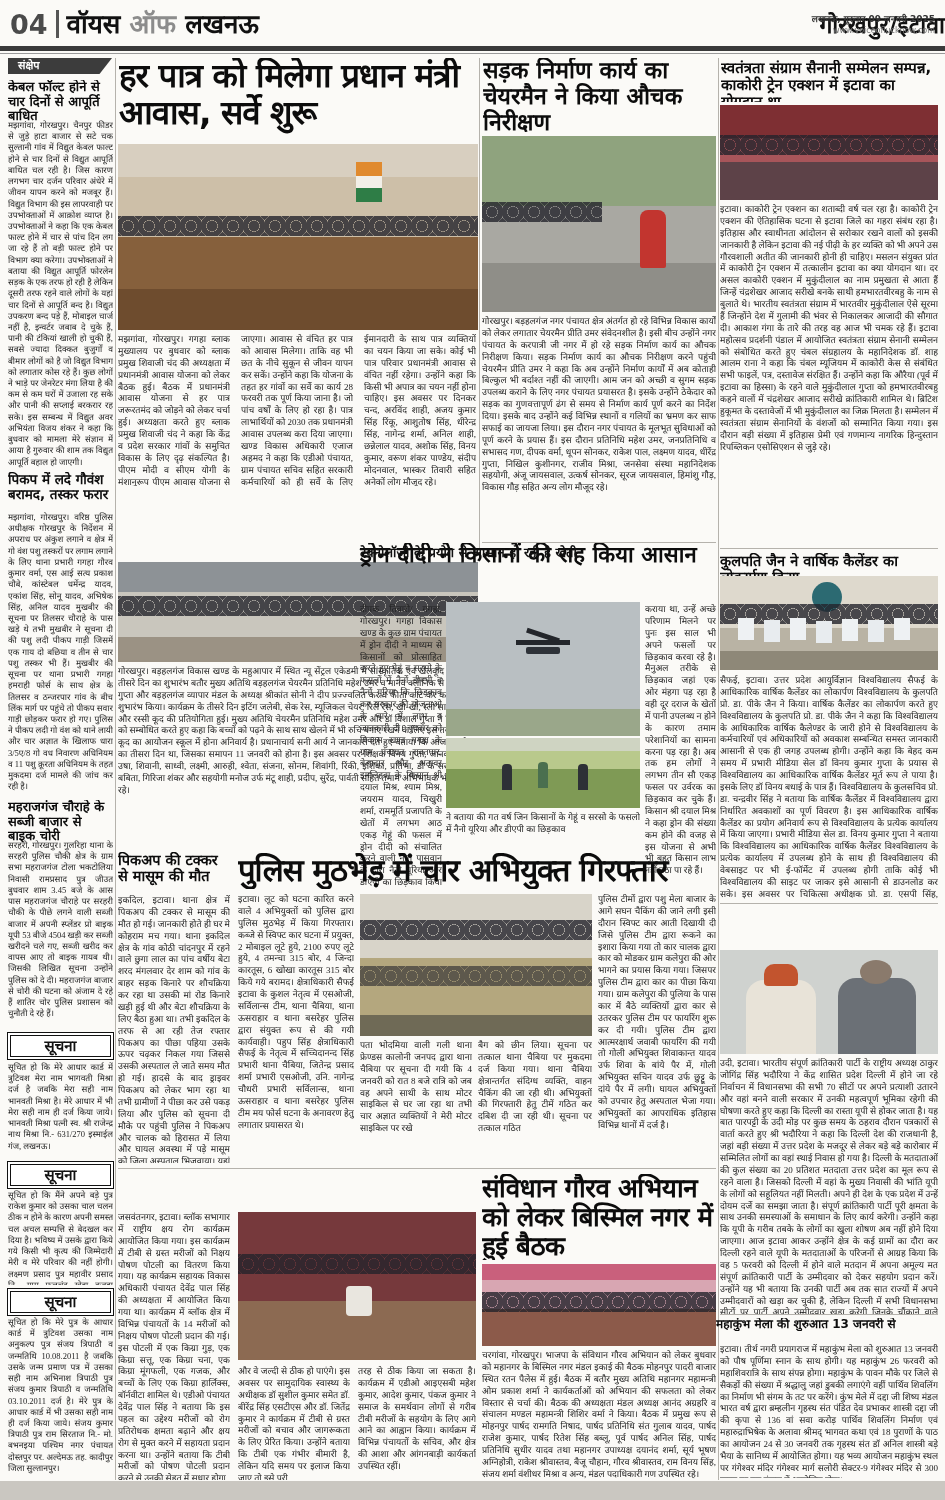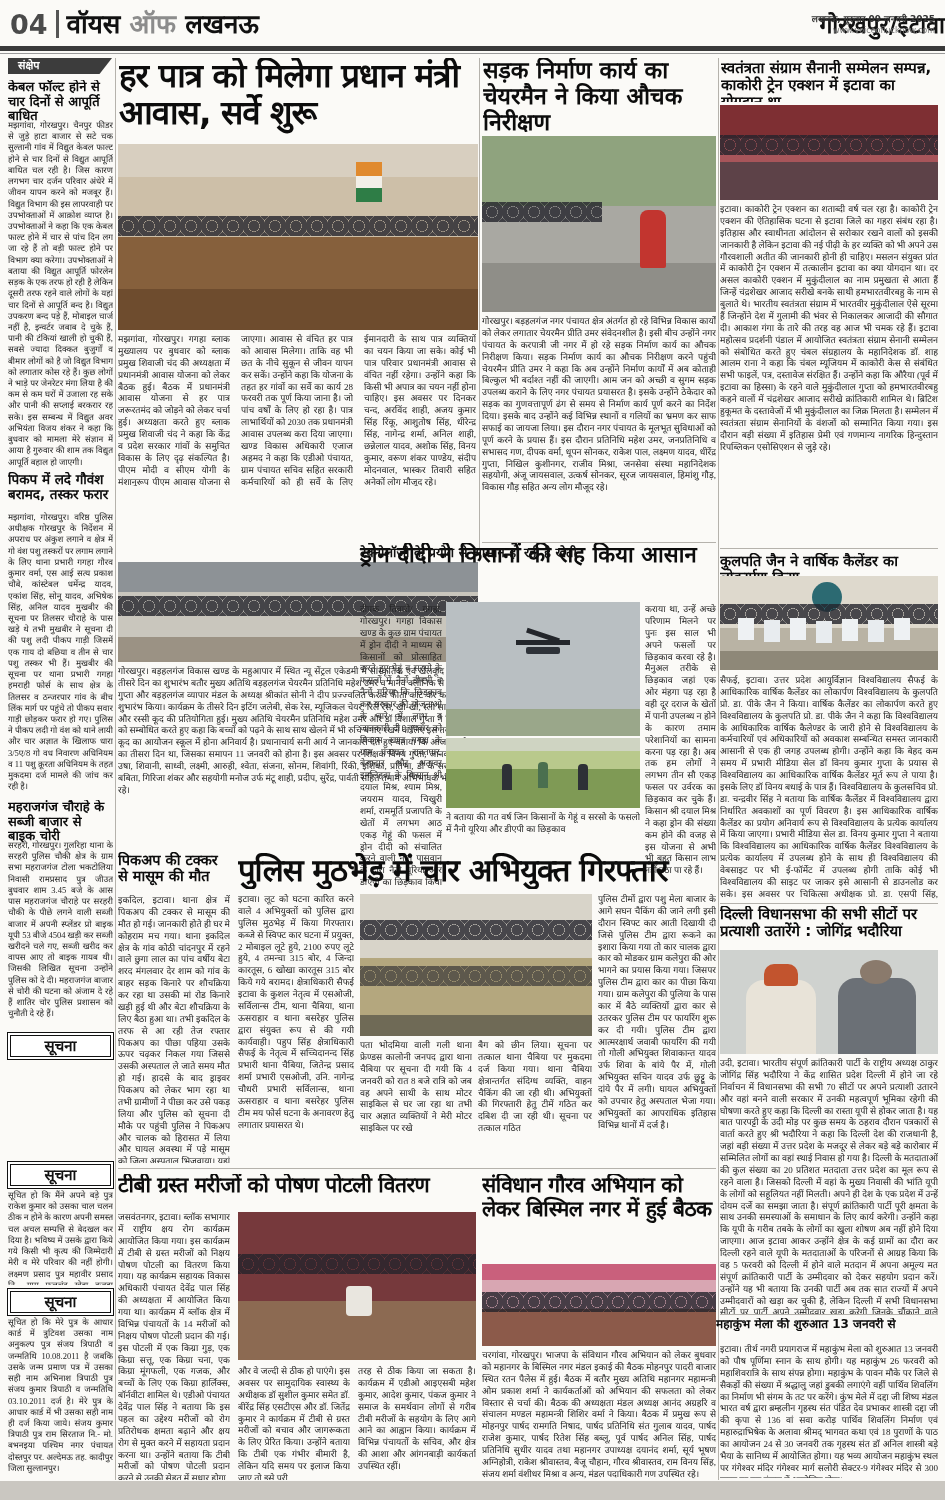"दिल्ली विधानसभा की सभी सीटों" div.abs { html: <div>दिल्ली विधानसभा की सभी सीटों पर प्रत्याशी उतारेंगे : जोगिंद्र भदौरिया</div> -> none }
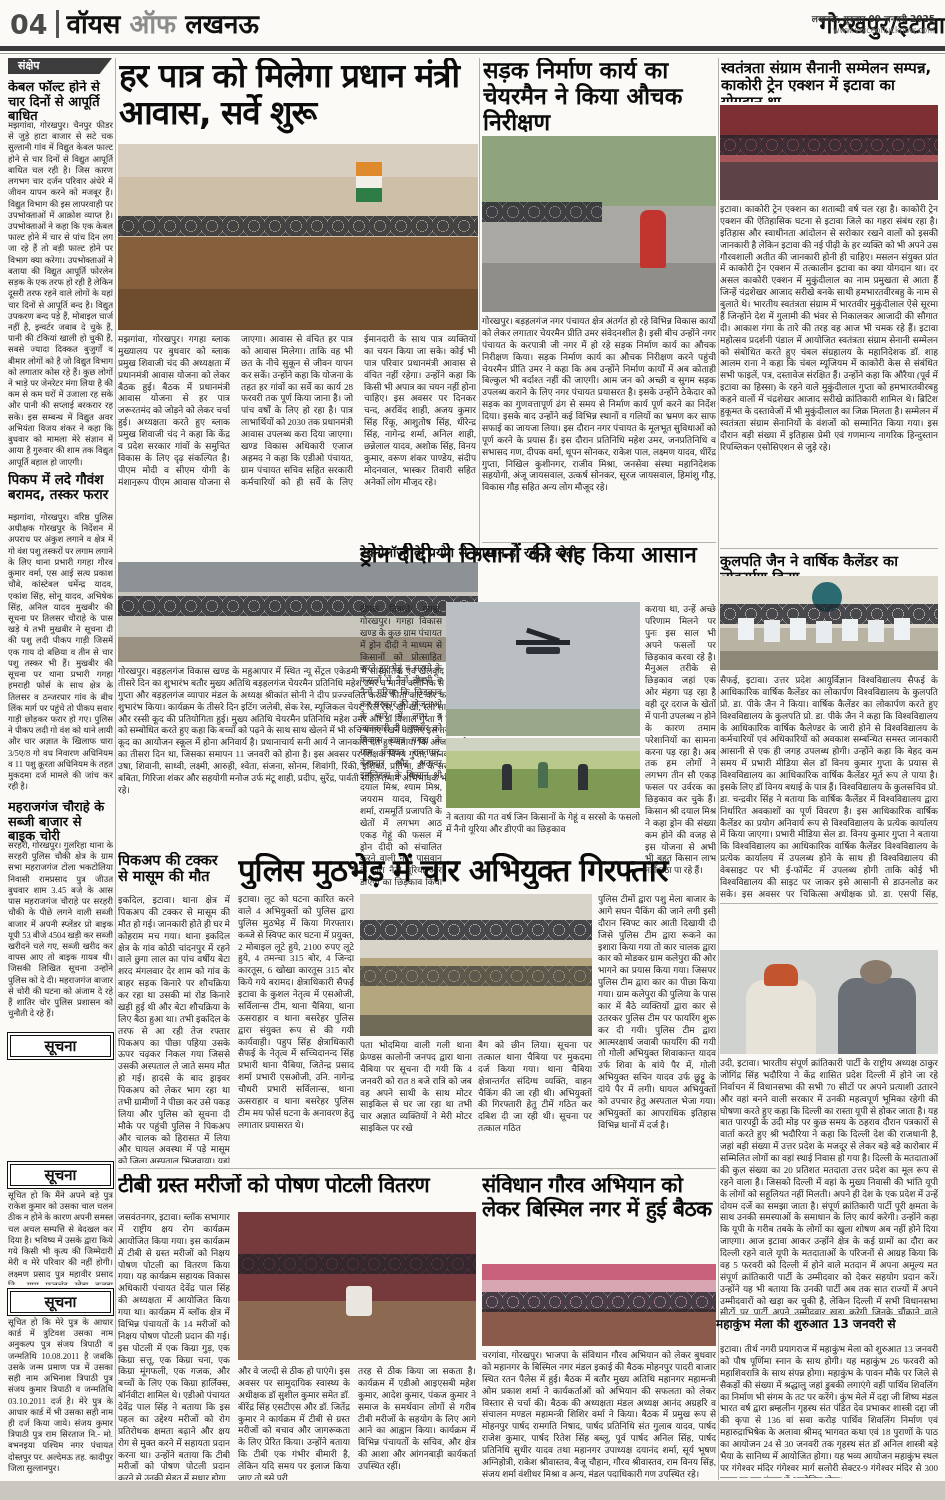"सूचित हो कि मेरे आधार" div.abs { html: none -> <div>सूचित हो कि मेरे आधार कार्ड में त्रुटिवश मेरा नाम भागवती मिश्रा दर्ज है जबकि मेरा सही नाम भानवती मिश्रा है। मेरे आधार में भी मेरा सही नाम ही दर्ज किया जाये। भानवती मिश्रा पत्नी स्व. श्री राजेन्द्र नाथ मिश्रा नि.- 631/270 इस्माईल गंज, लखनऊ।</div> }
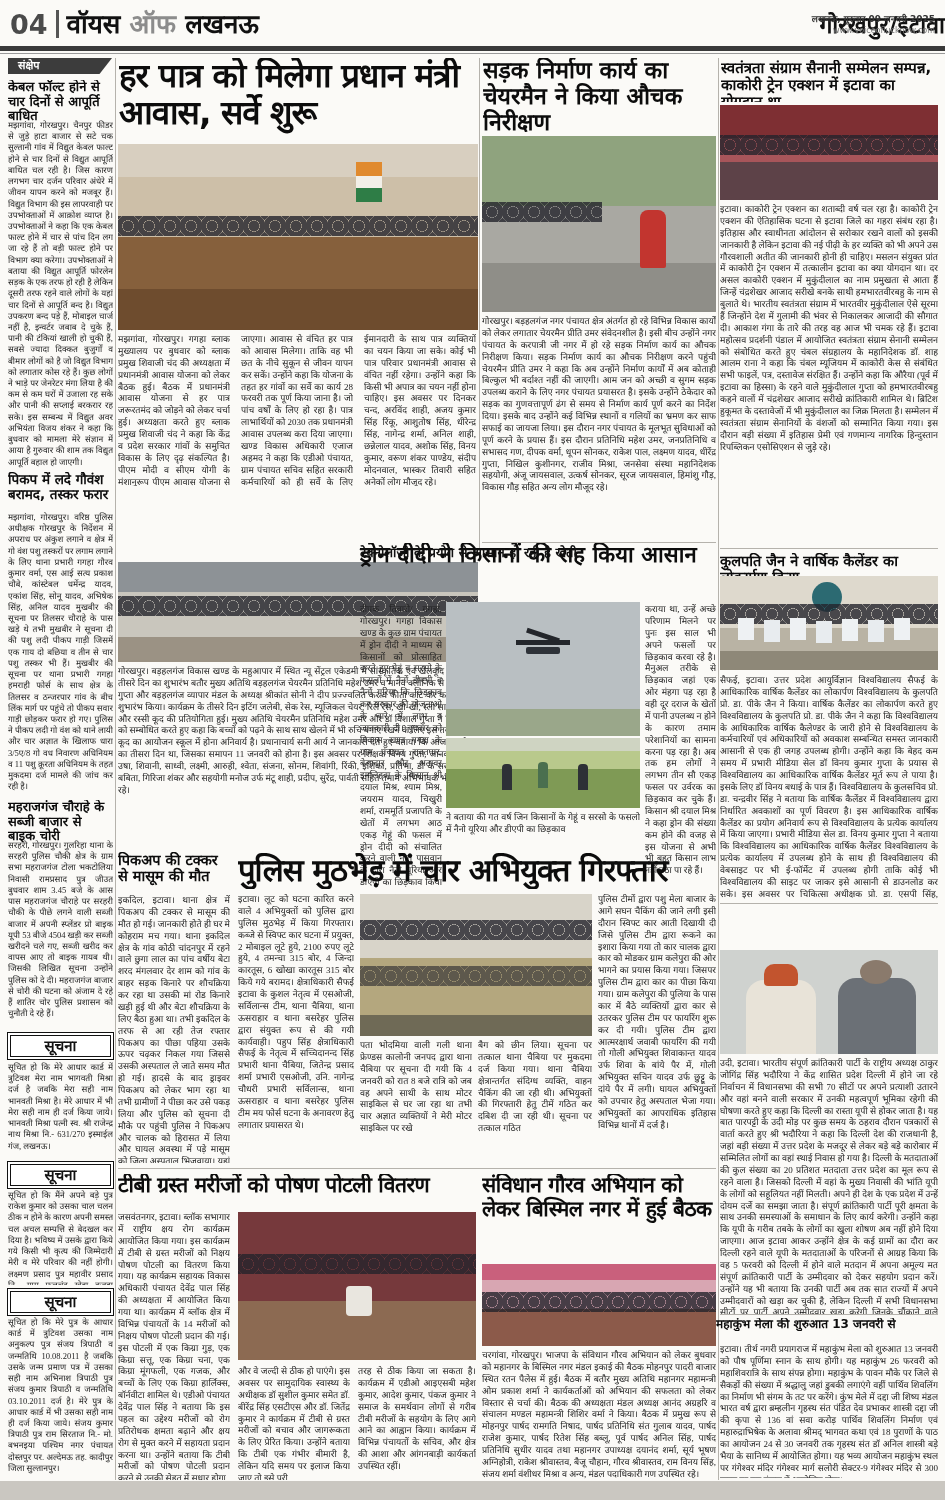"टीबी ग्रस्त मरीजों को पोषण" div.abs { html: <div>टीबी ग्रस्त मरीजों को पोषण पोटली वितरण</div> -> none }
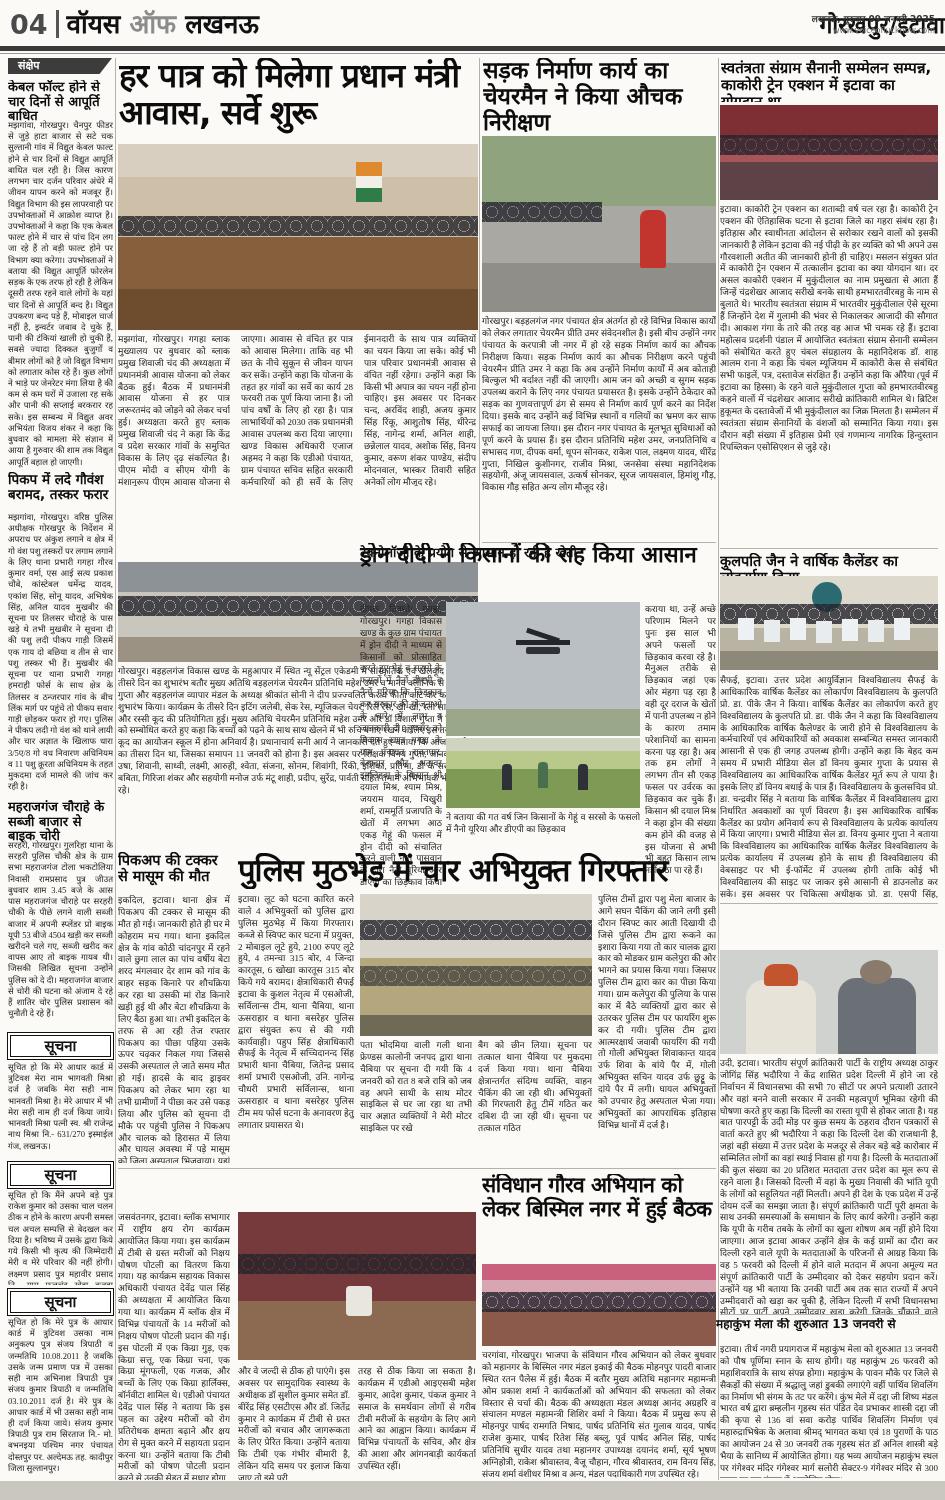"संविधान गौरव अभियान को लेकर" div.abs { font-size: 21px -> 26px }
